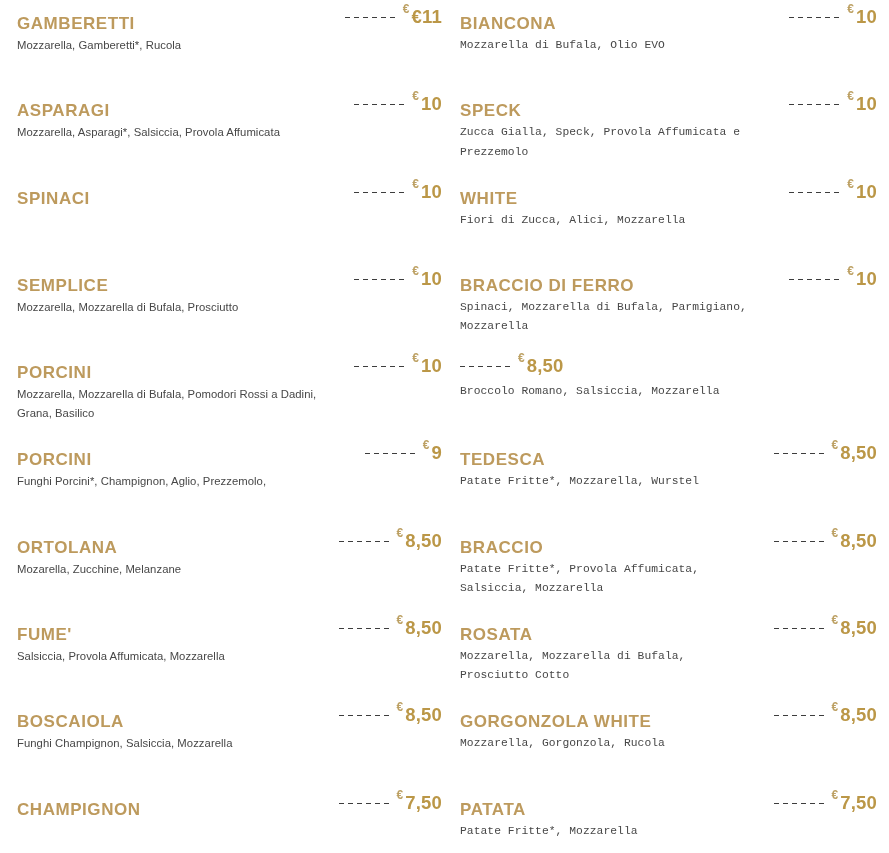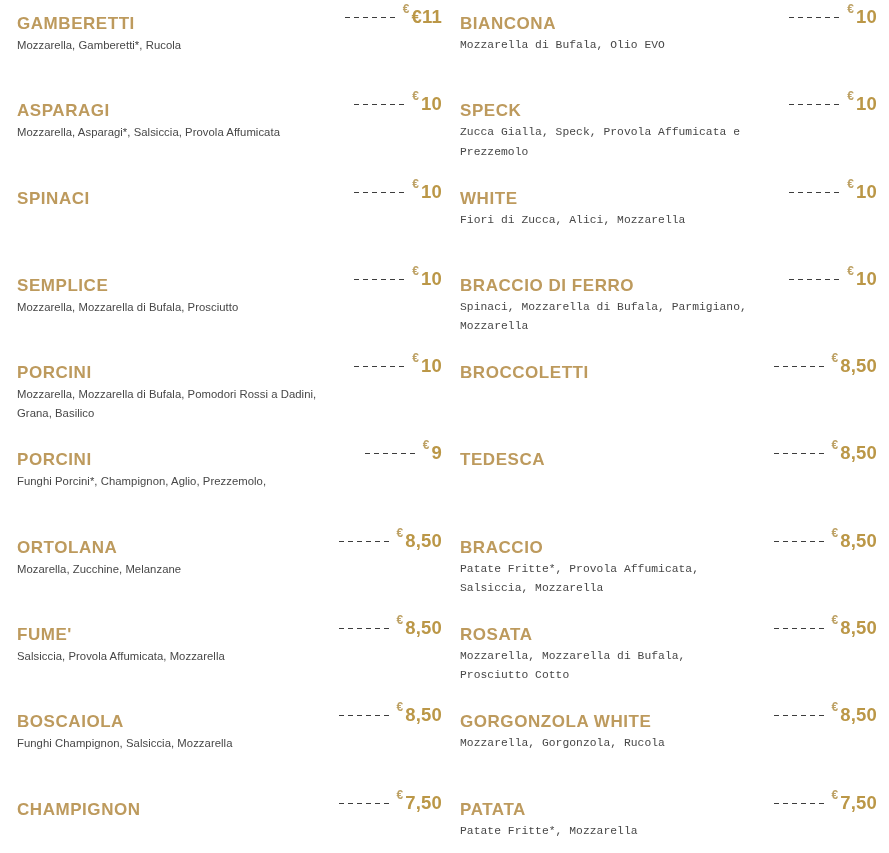"BROCCOLETTI" div.item-name { html: <div>BROCCOLETTI</div> -> none }
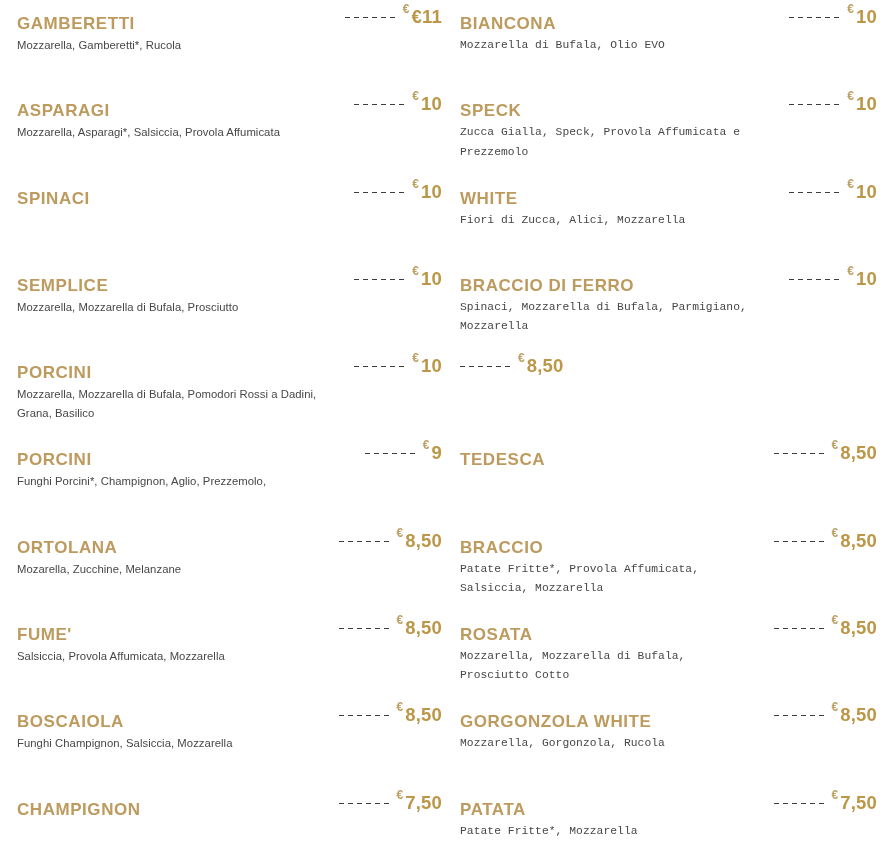"Broccolo Romano, Salsiccia, Mozzarella" div.item-desc { html: none -> <div>Broccolo Romano, Salsiccia, Mozzarella</div> }
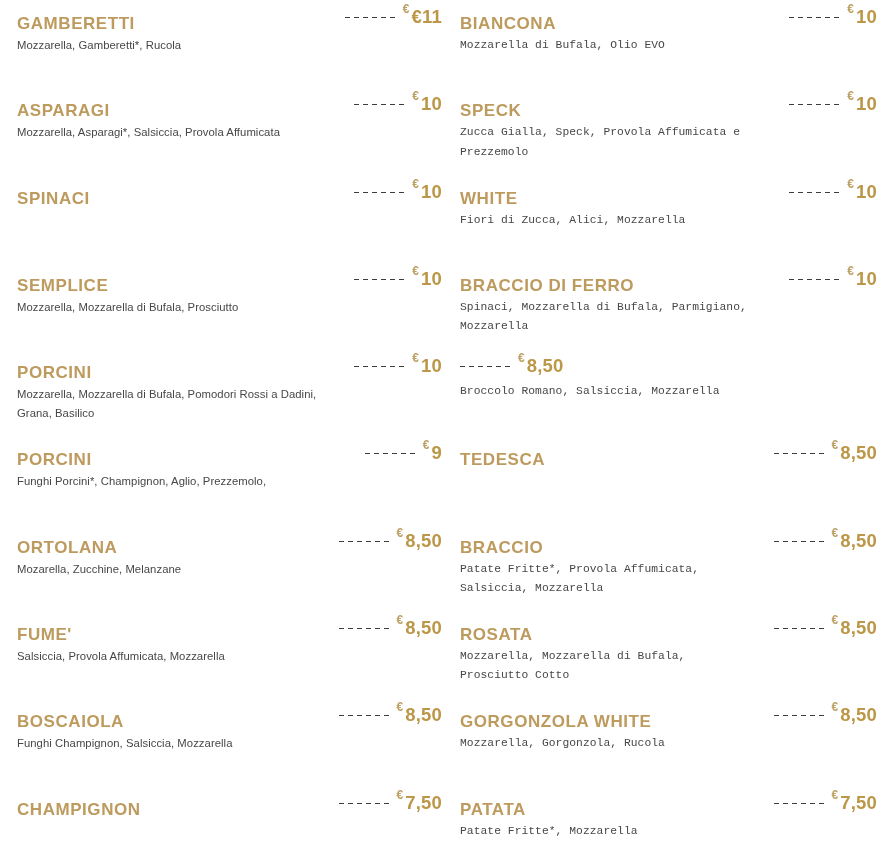"Patate Fritte*, Mozzarella, Wurstel" div.item-desc { html: none -> <div>Patate Fritte*, Mozzarella, Wurstel</div> }
